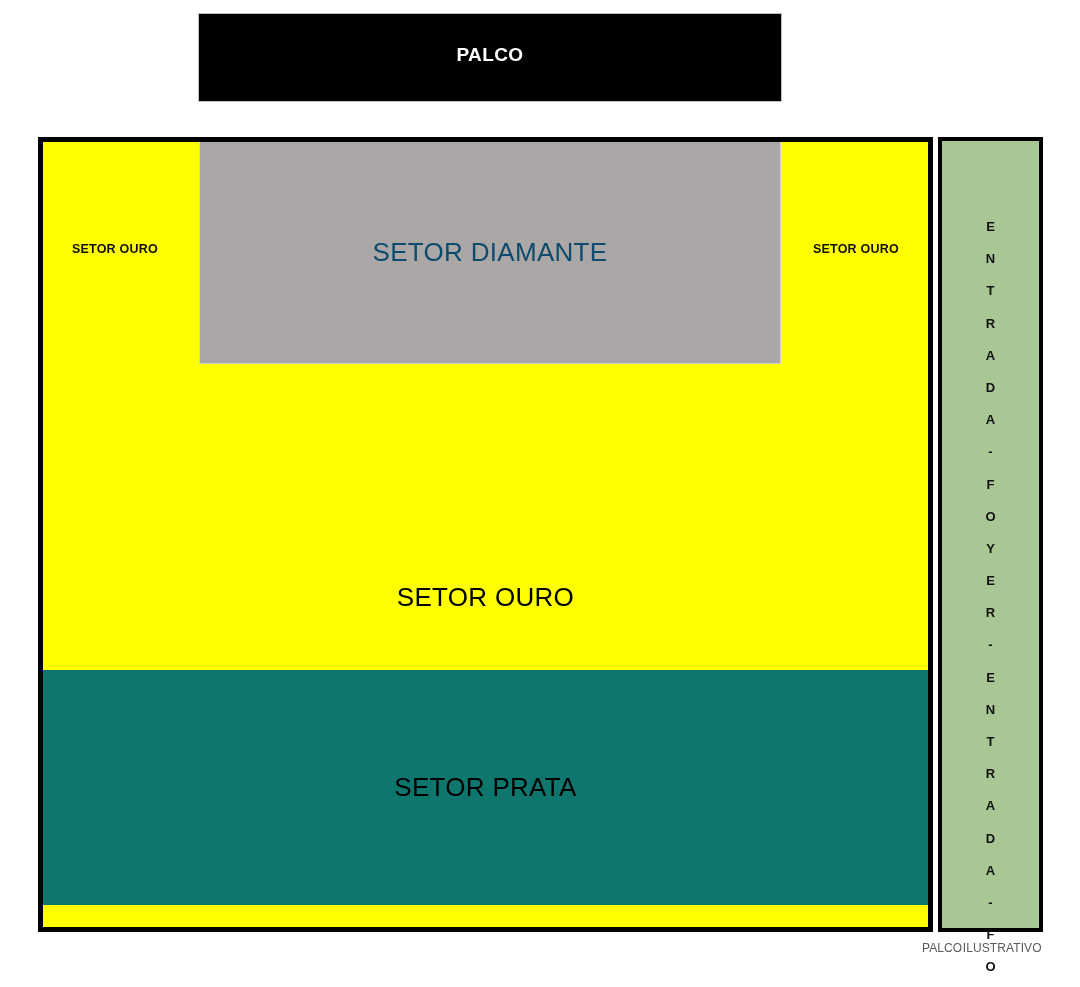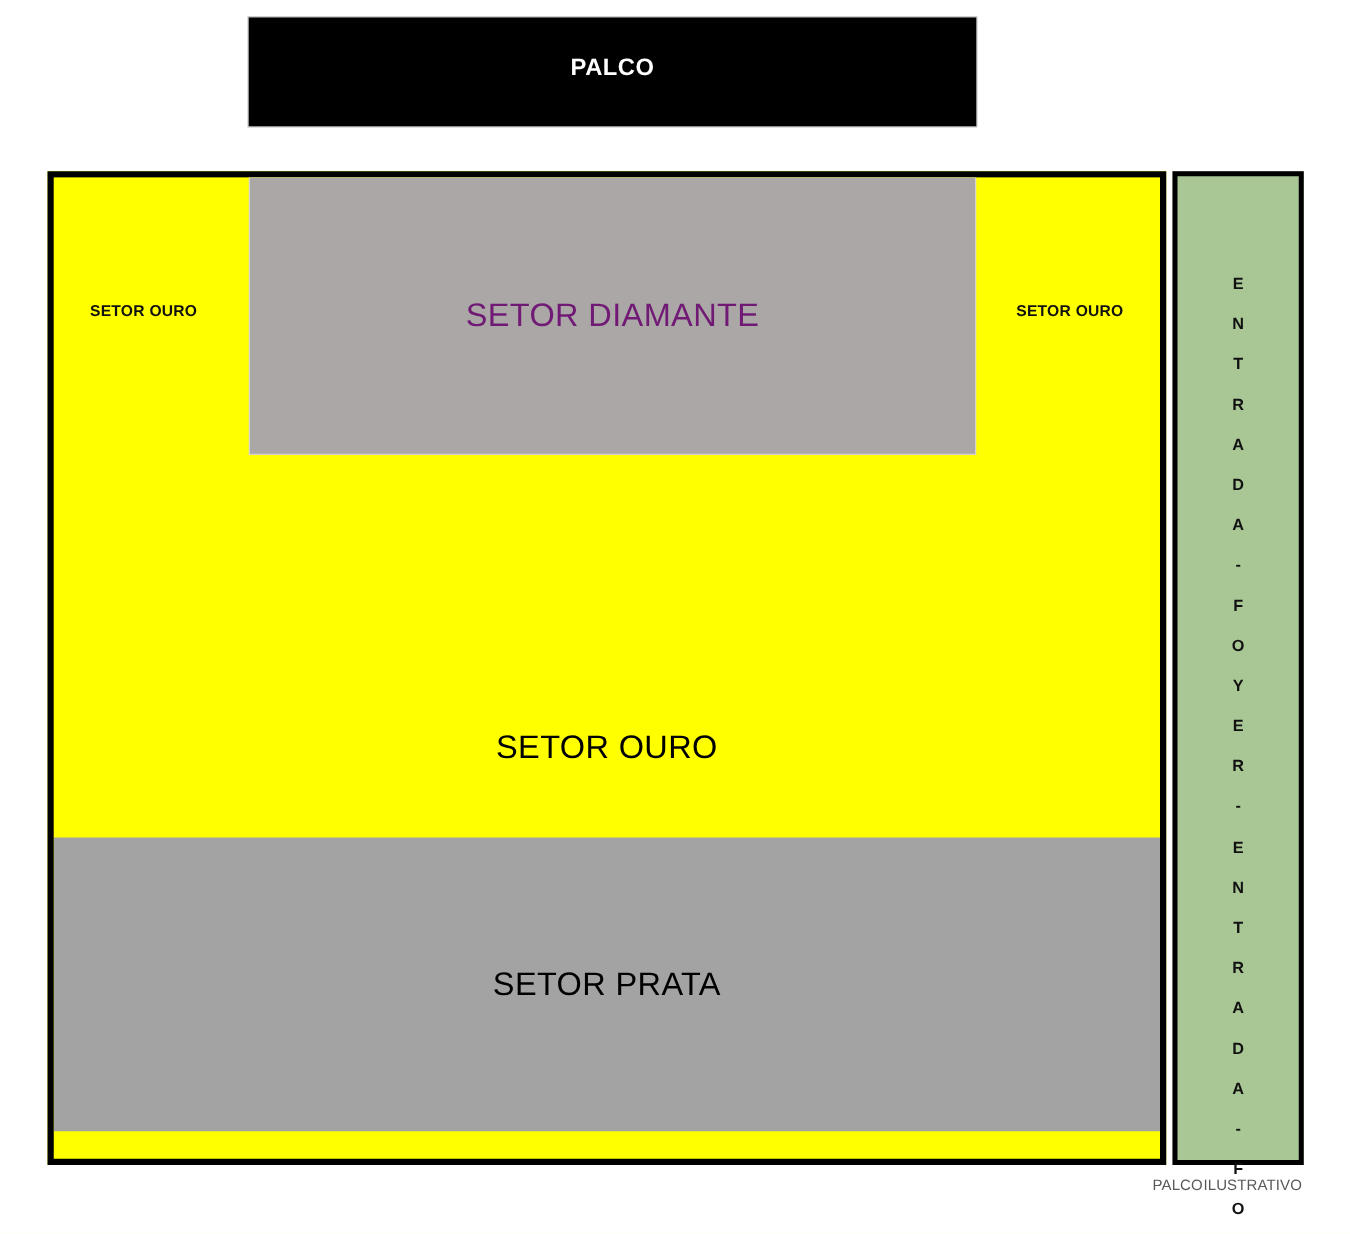"SETOR DIAMANTE" .diamante-label { color: #701a75 -> #0c4a6e }
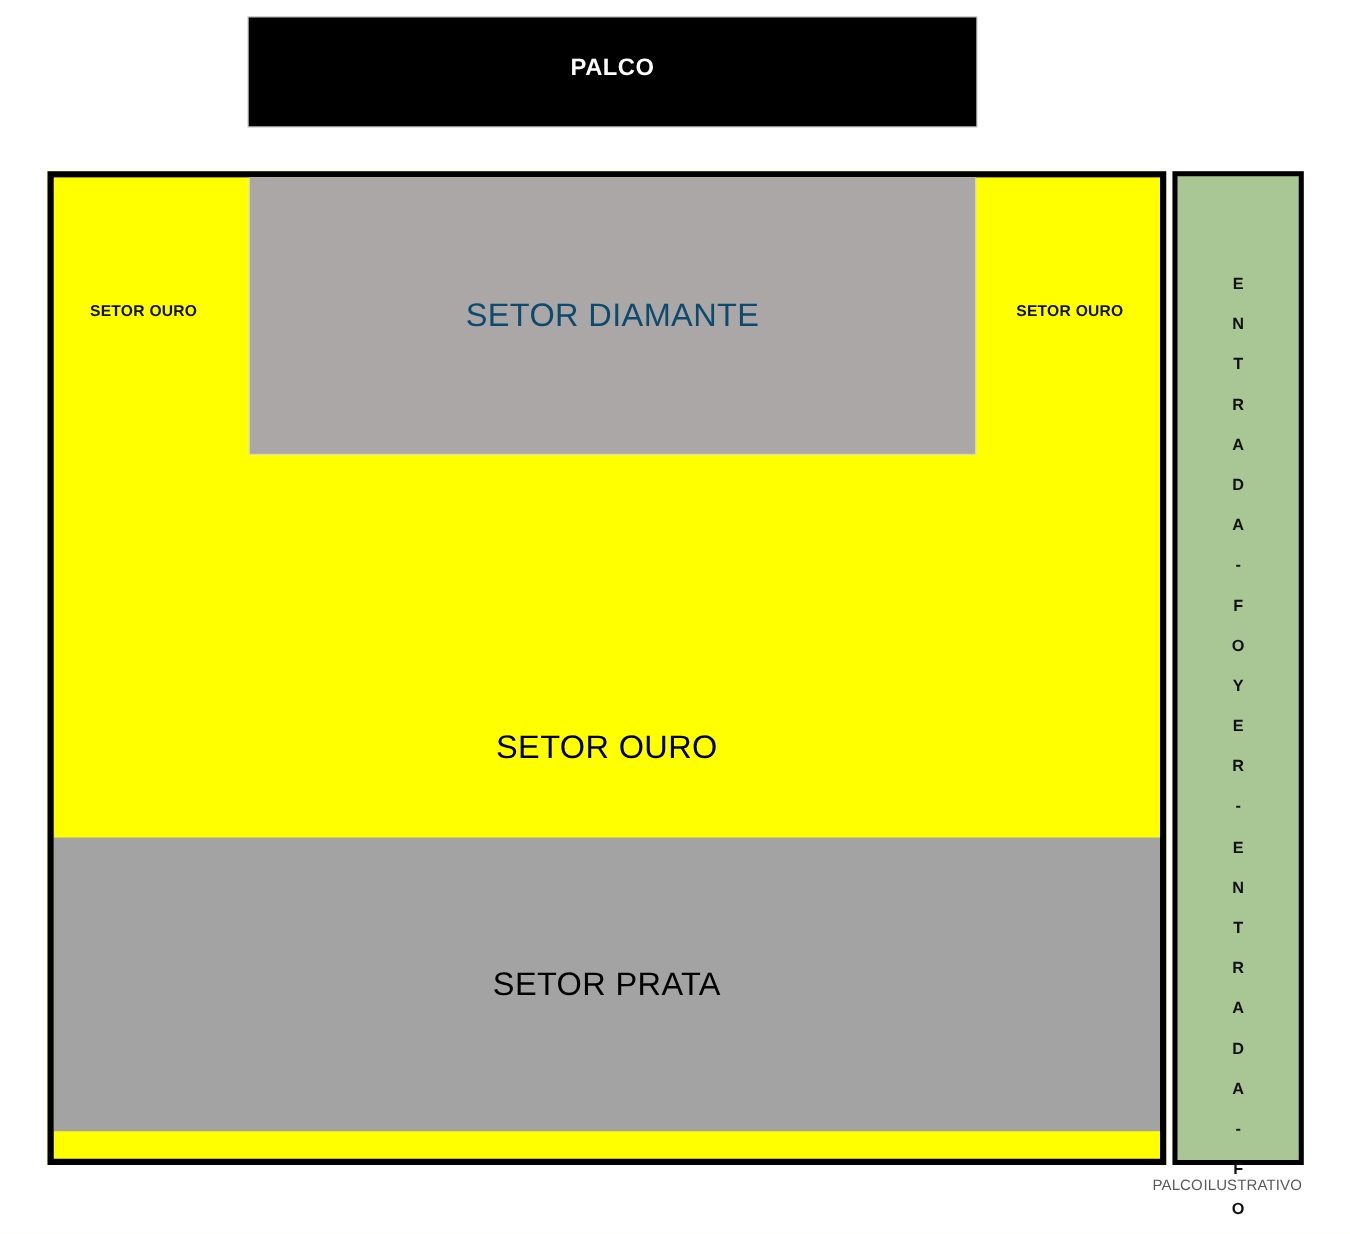"SETOR PRATA" .band-prata { background: #a3a3a3 -> #0f766e }
